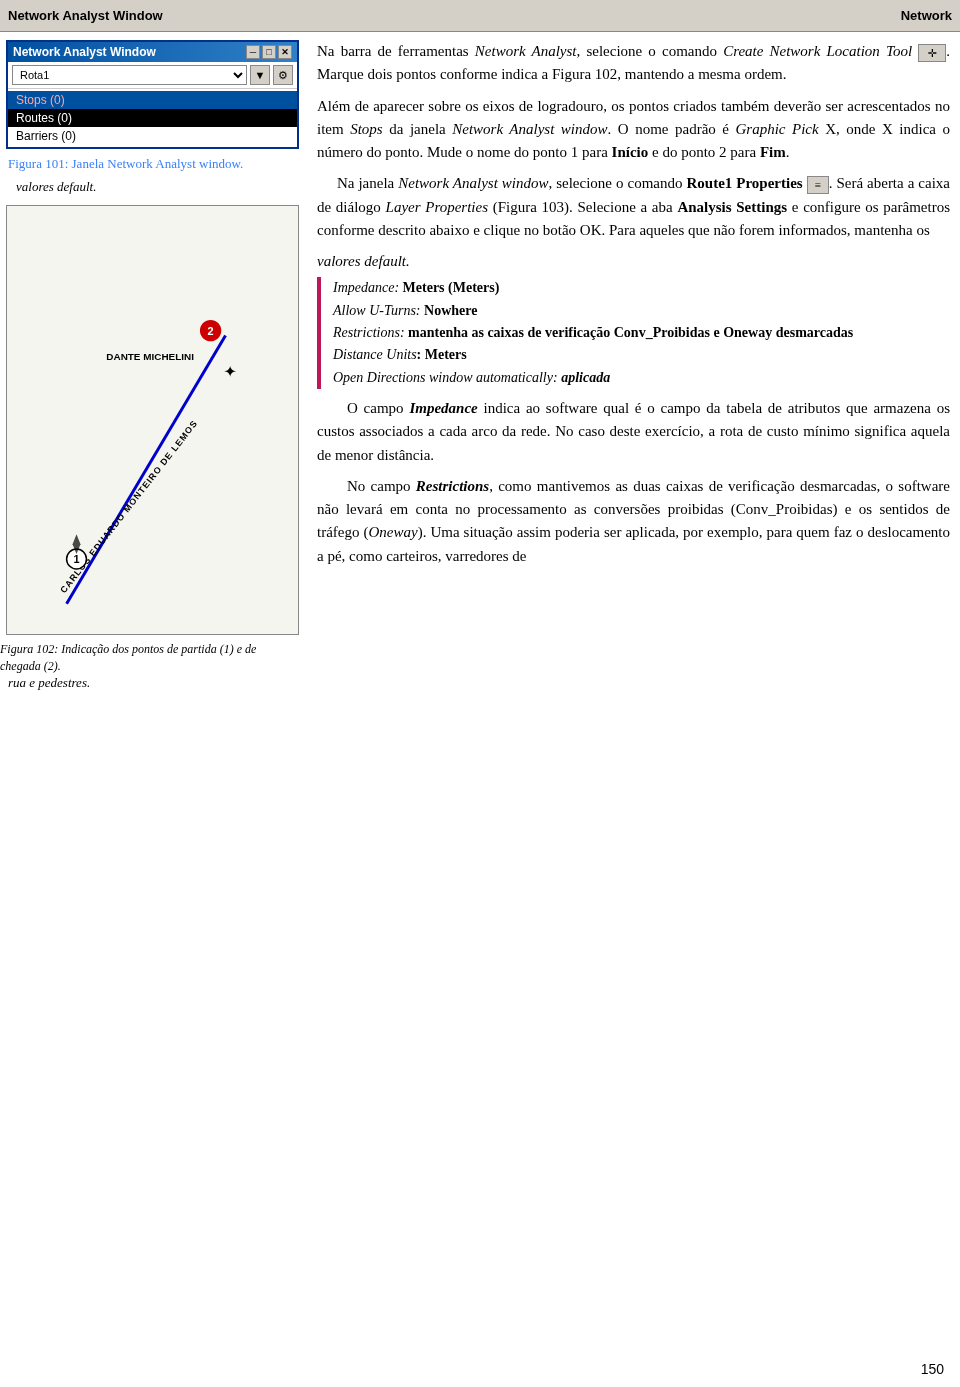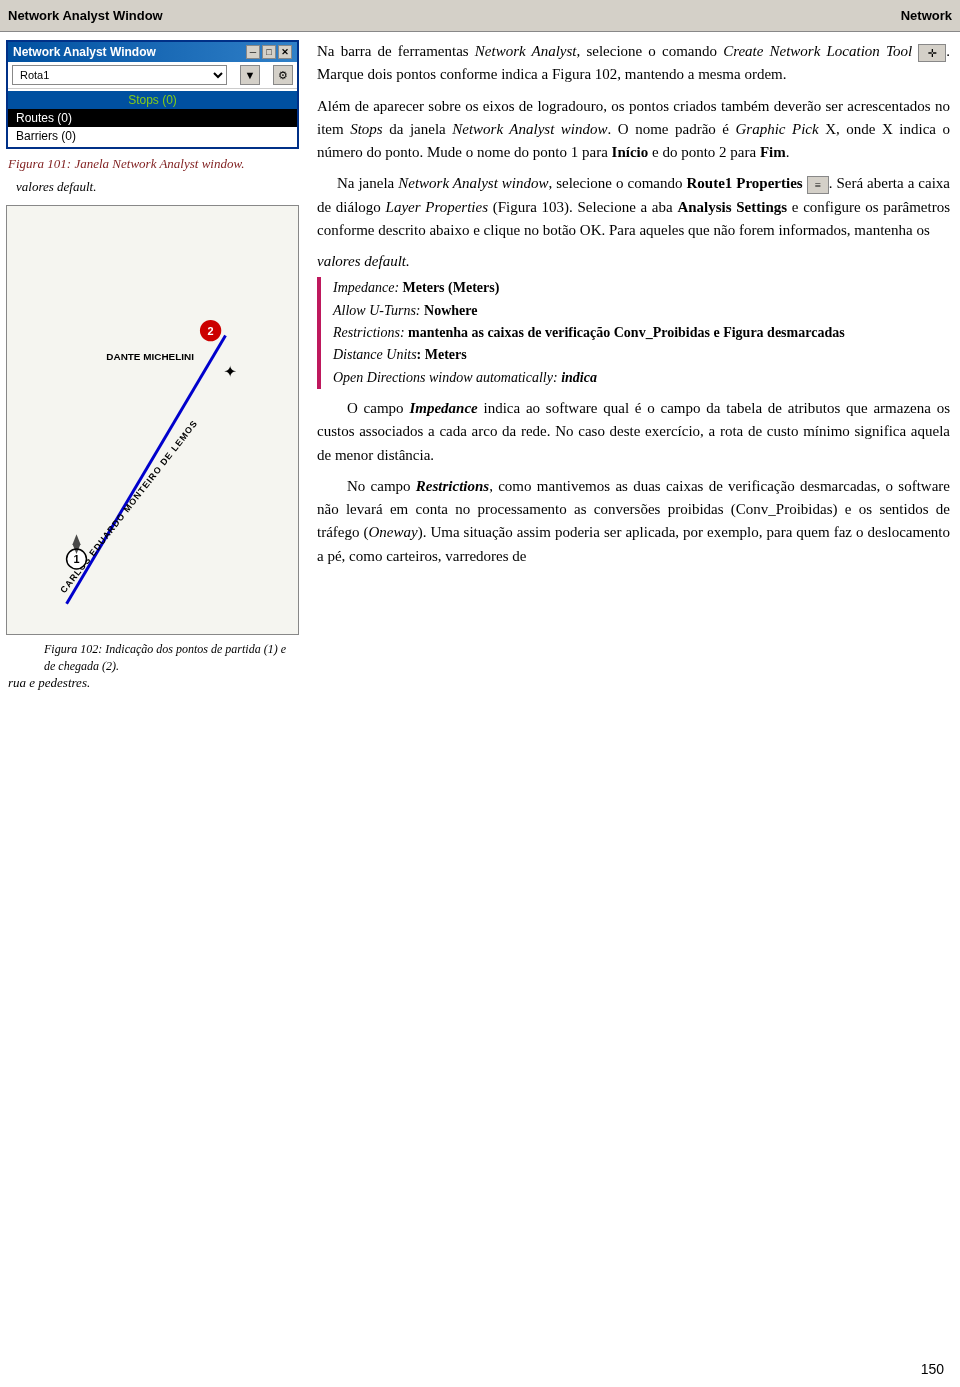"Rota1" .naw-dropdown-row { gap: 13px -> 3px }
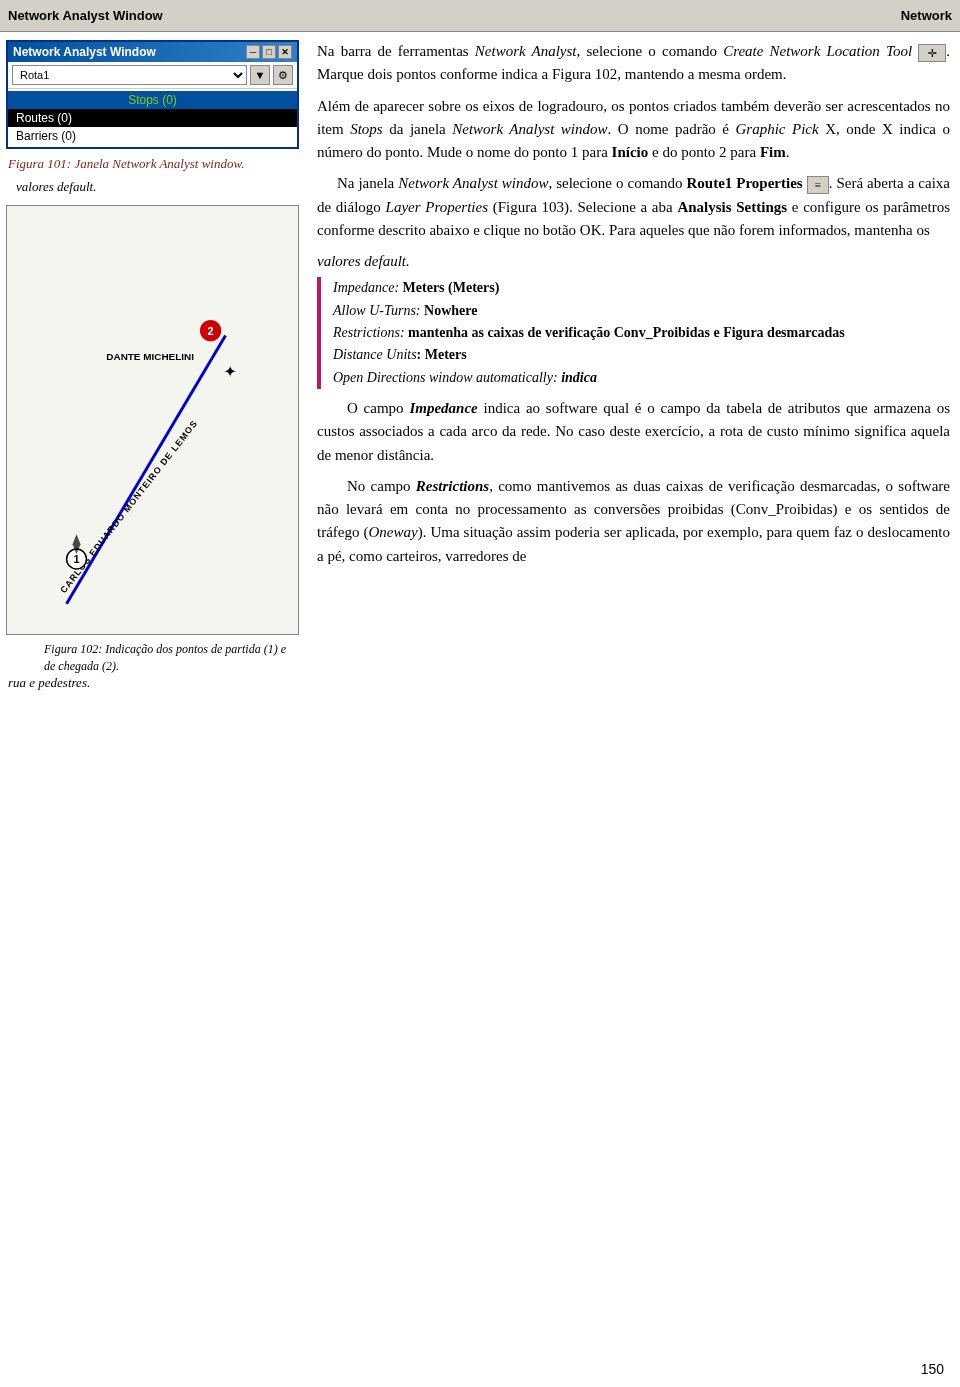"Stops (0)" .naw-list-item.selected { color: #84cc16 -> #fca5a5; text-align: center -> none }
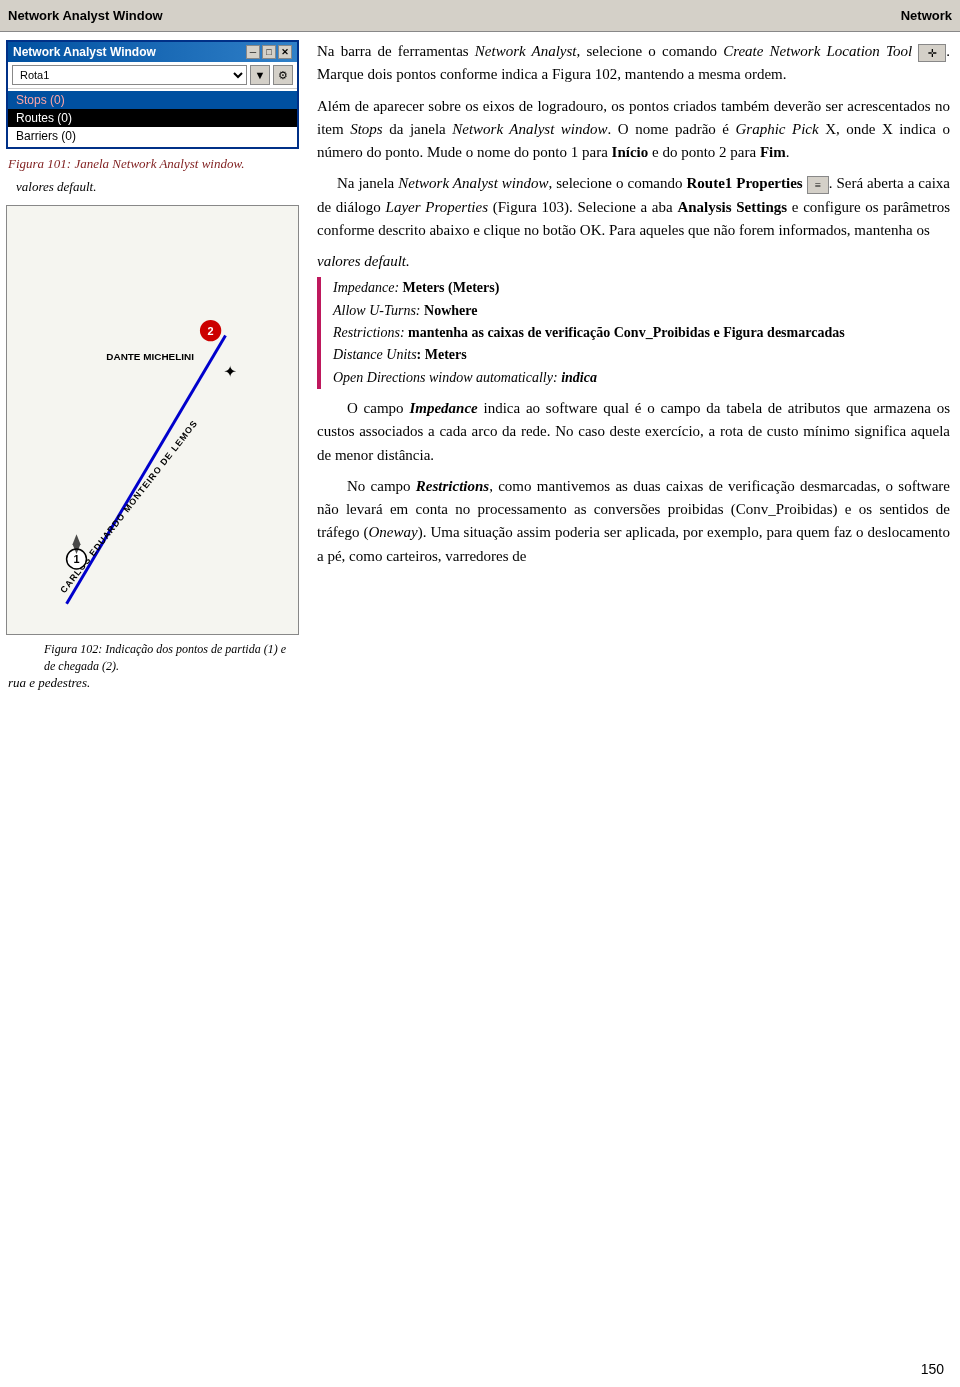"Figura 101: Janela Network Analyst" .fig-caption { color: #7f1d1d -> #3b82f6; font-style: italic -> none }
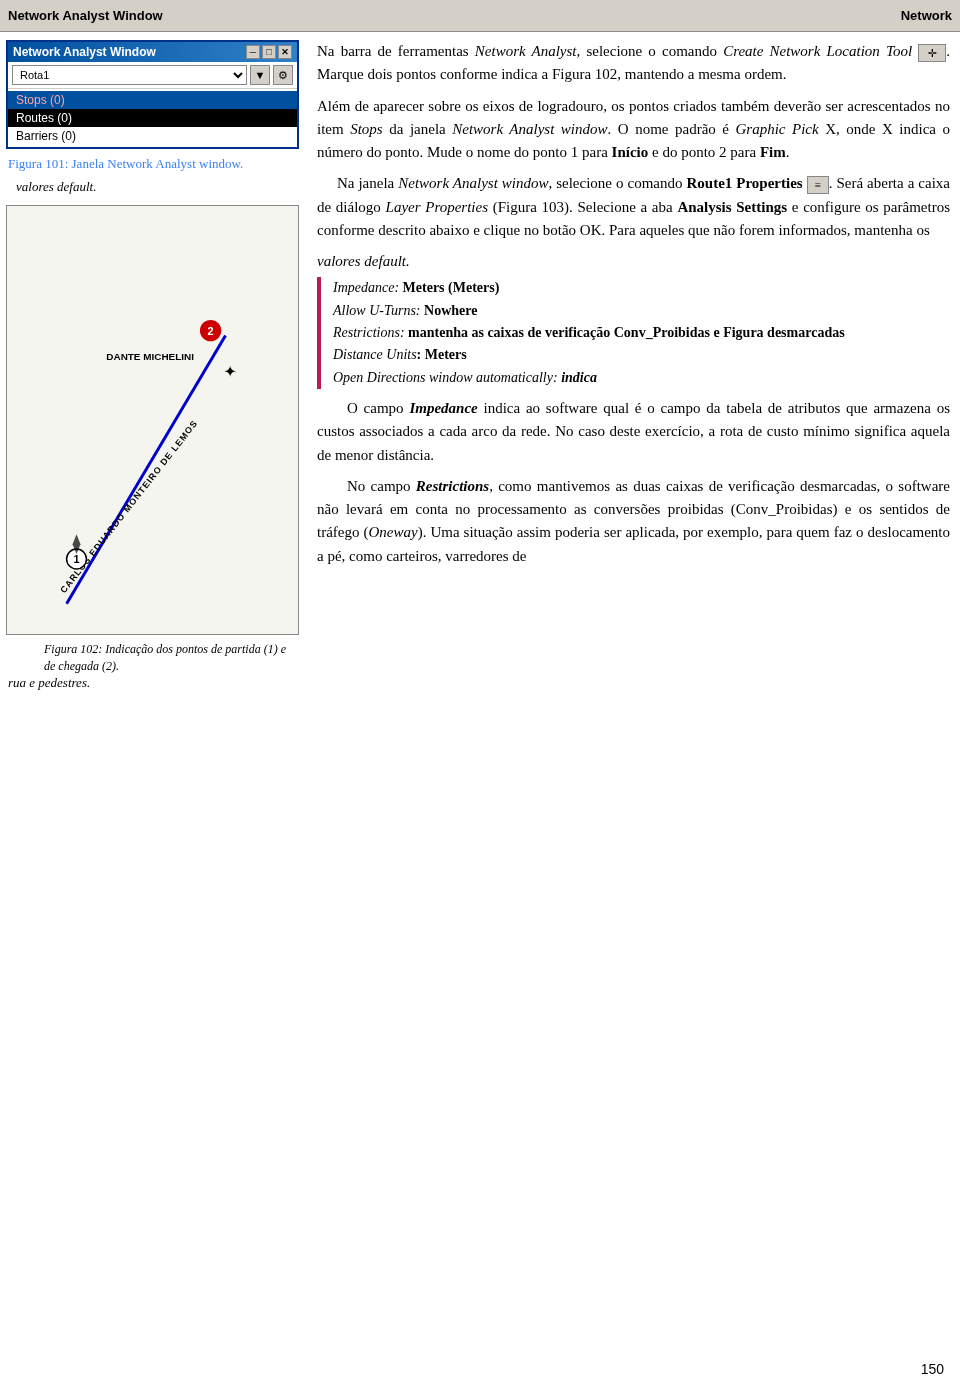"mantenha as caixas de verificação" strong { text: Figura -> Oneway }
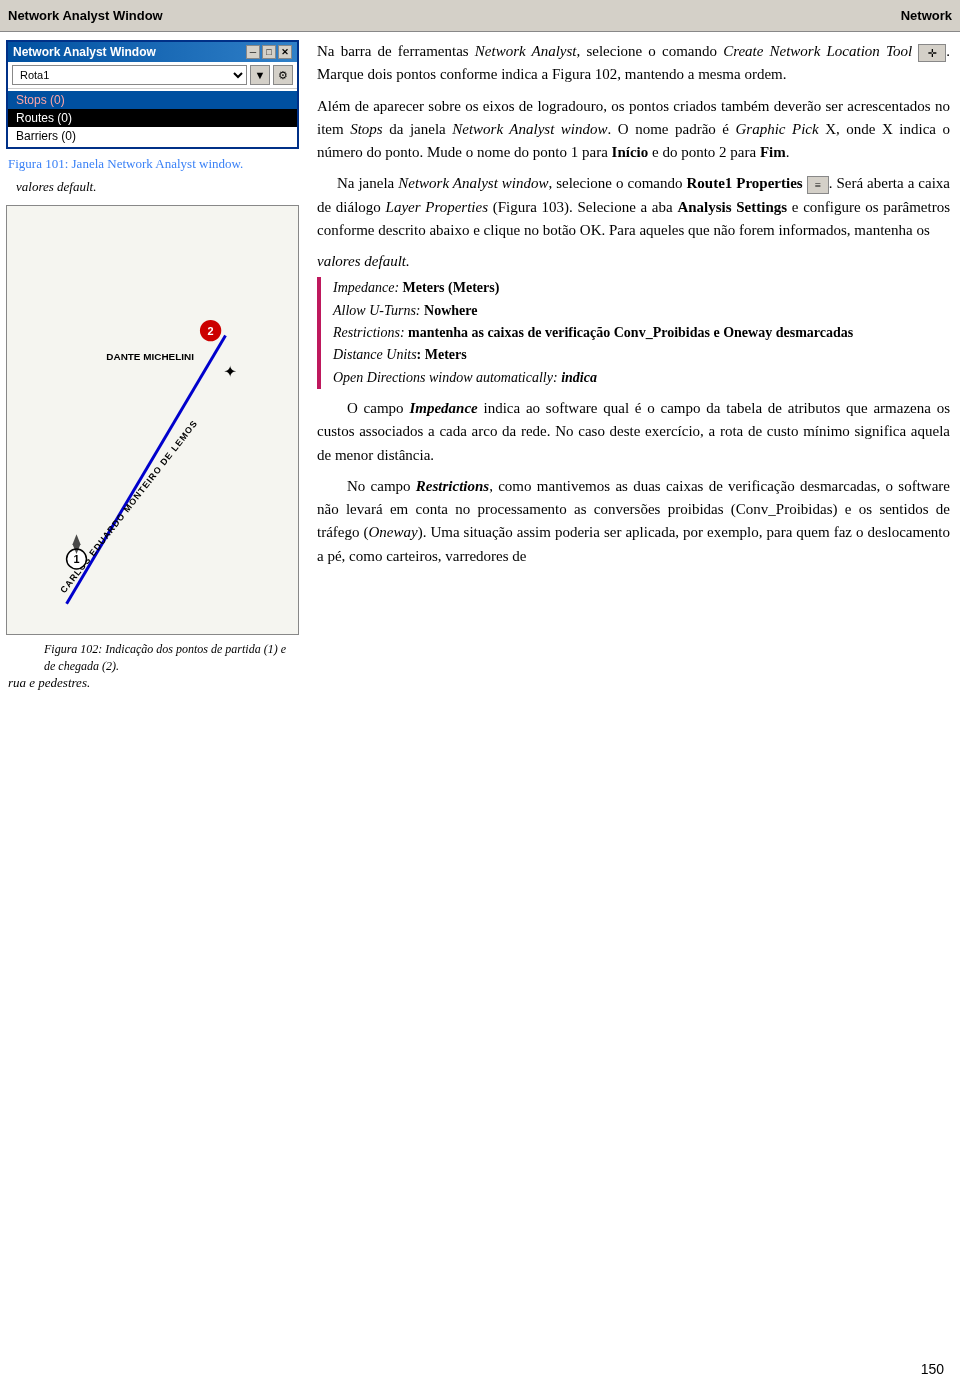"indica" em { text: indica -> aplicada }
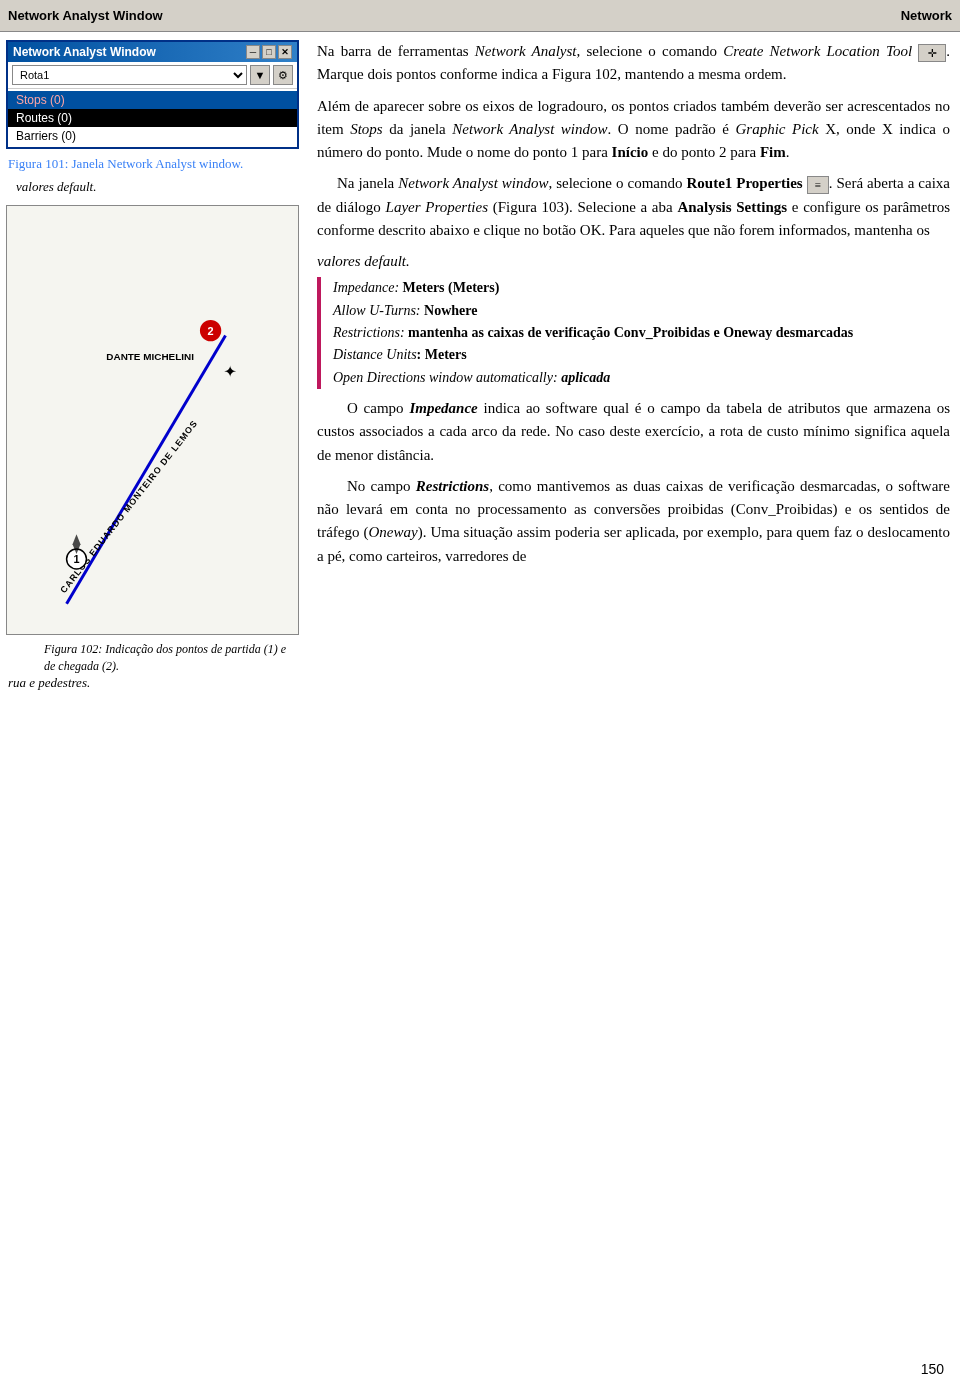"Figura 102: Indicação dos pontos" .fig102-caption { margin-left: 44px -> none }
